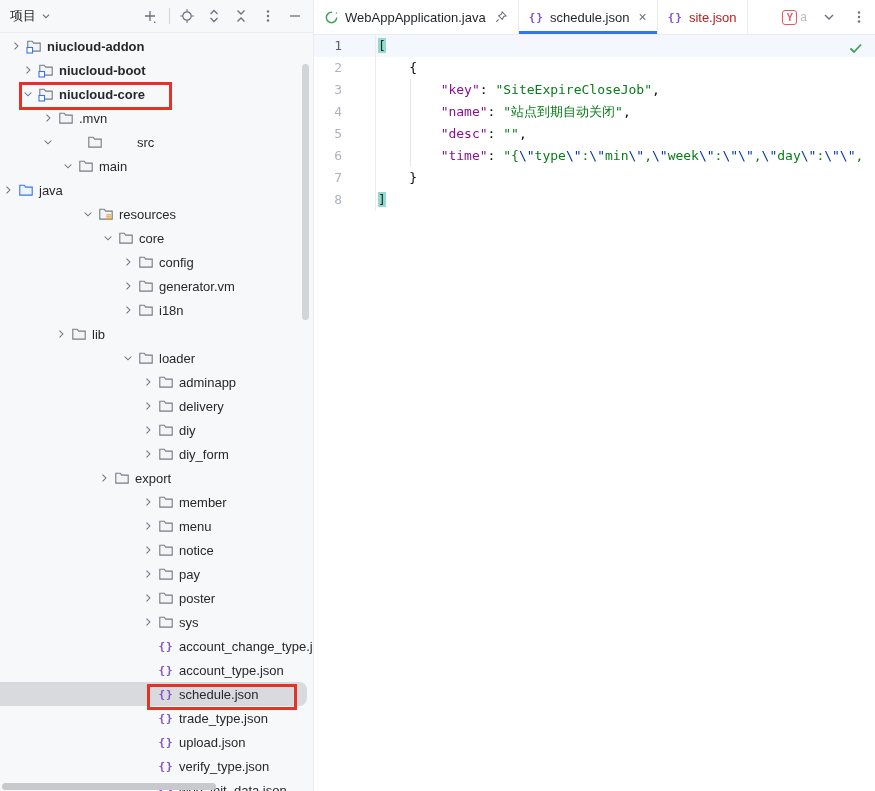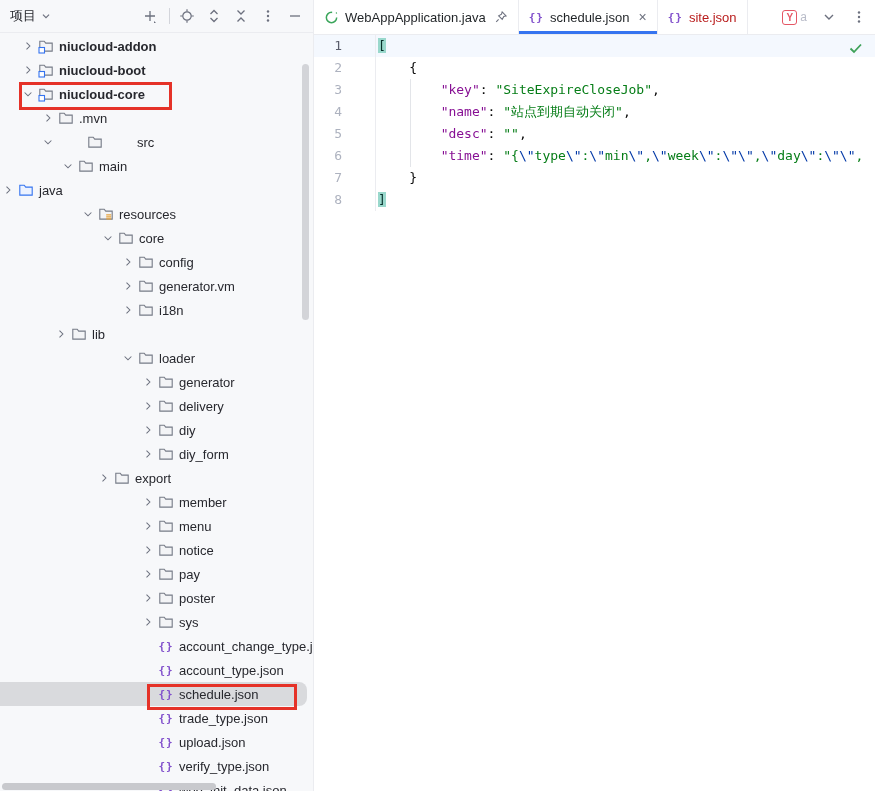"niucloud-addon" div.tree-row { padding-left: 20px -> 8px }
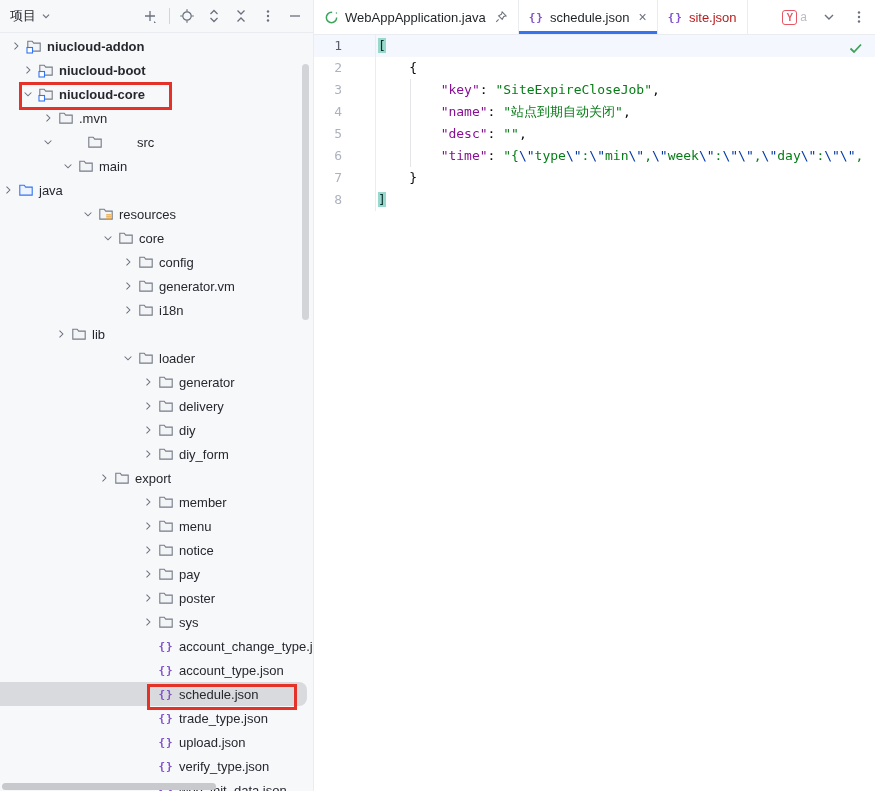"generator" span.tree-label { text: generator -> adminapp }
